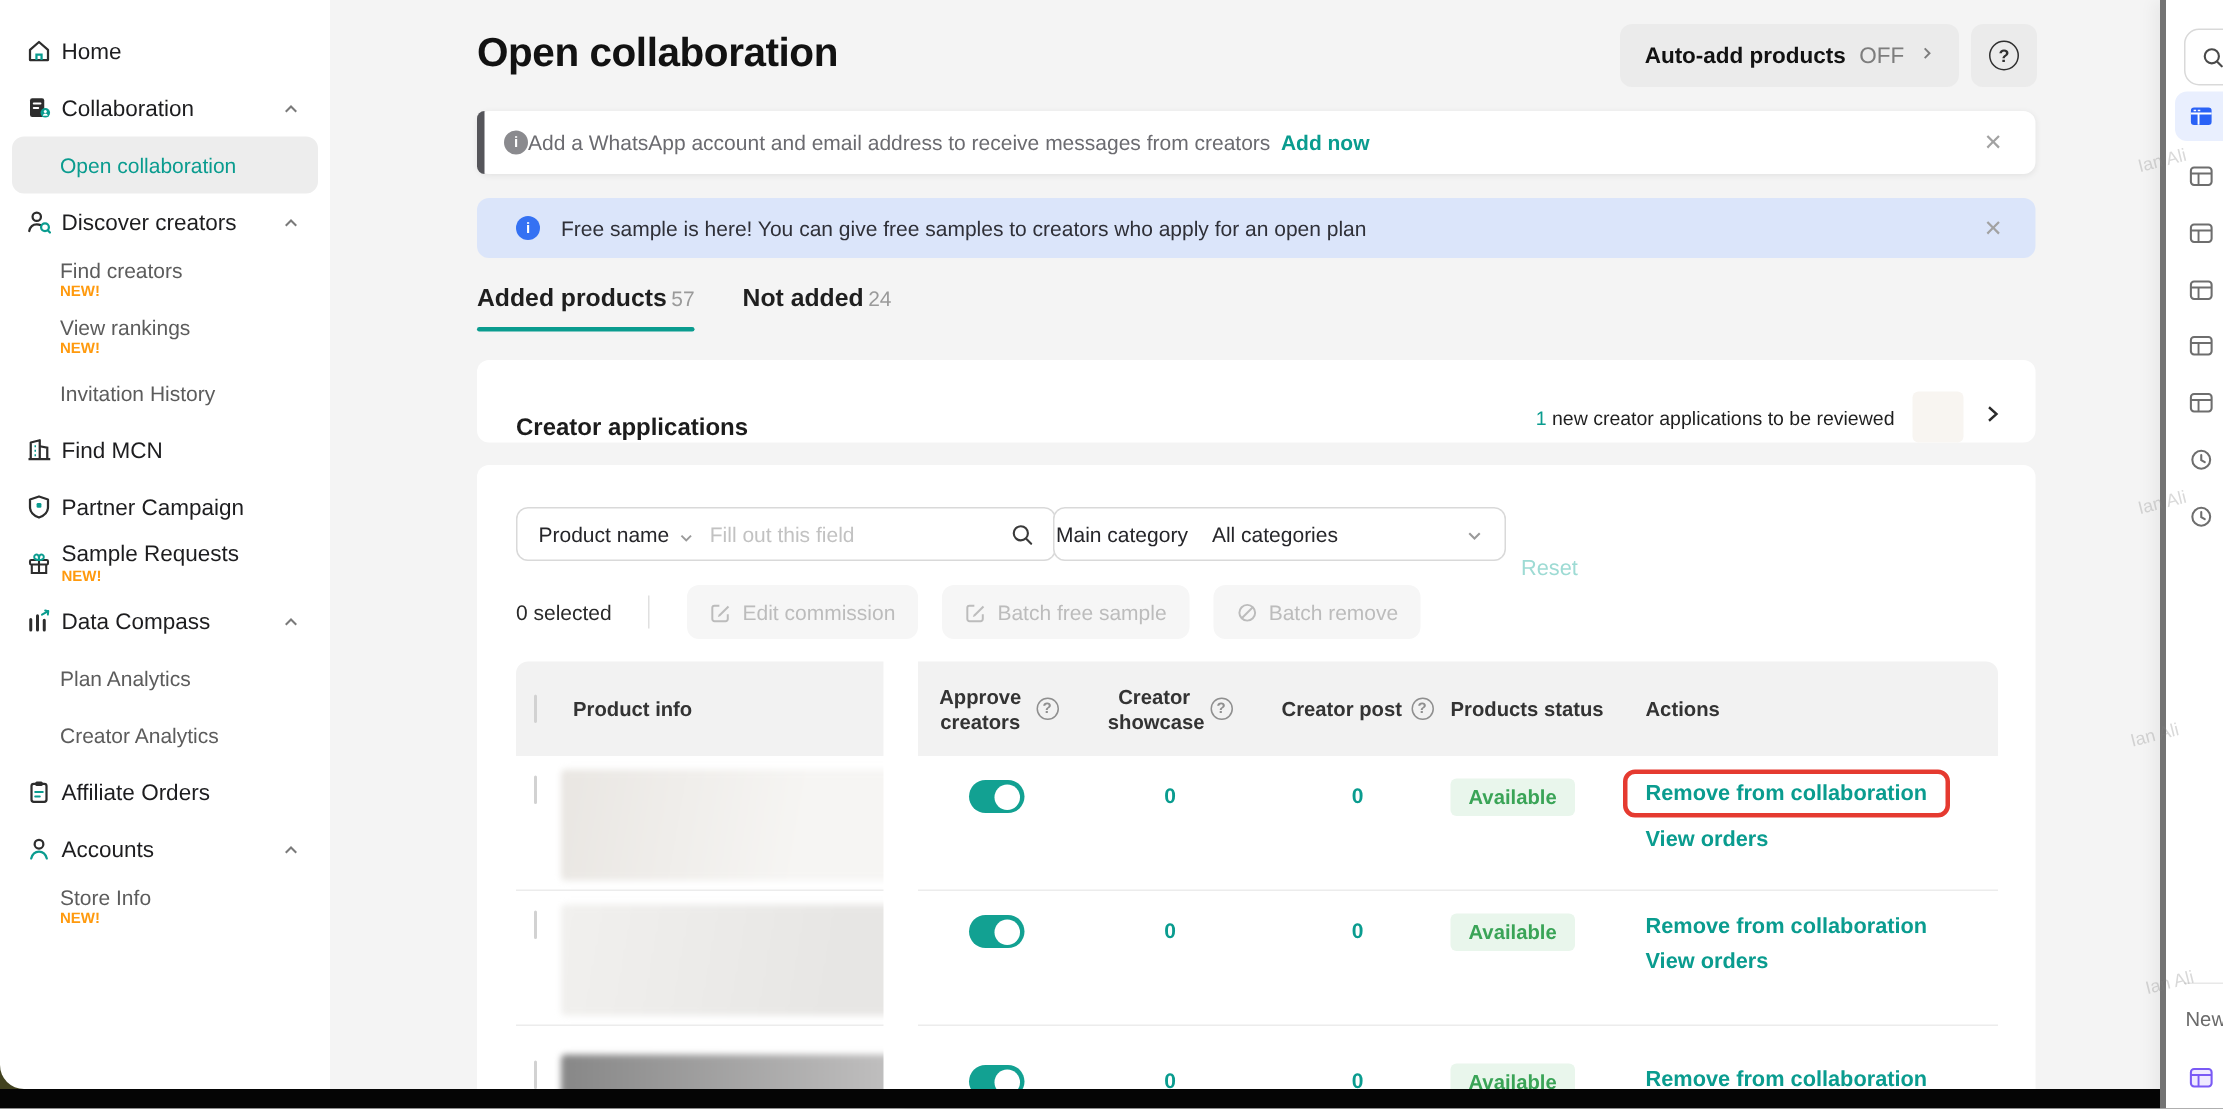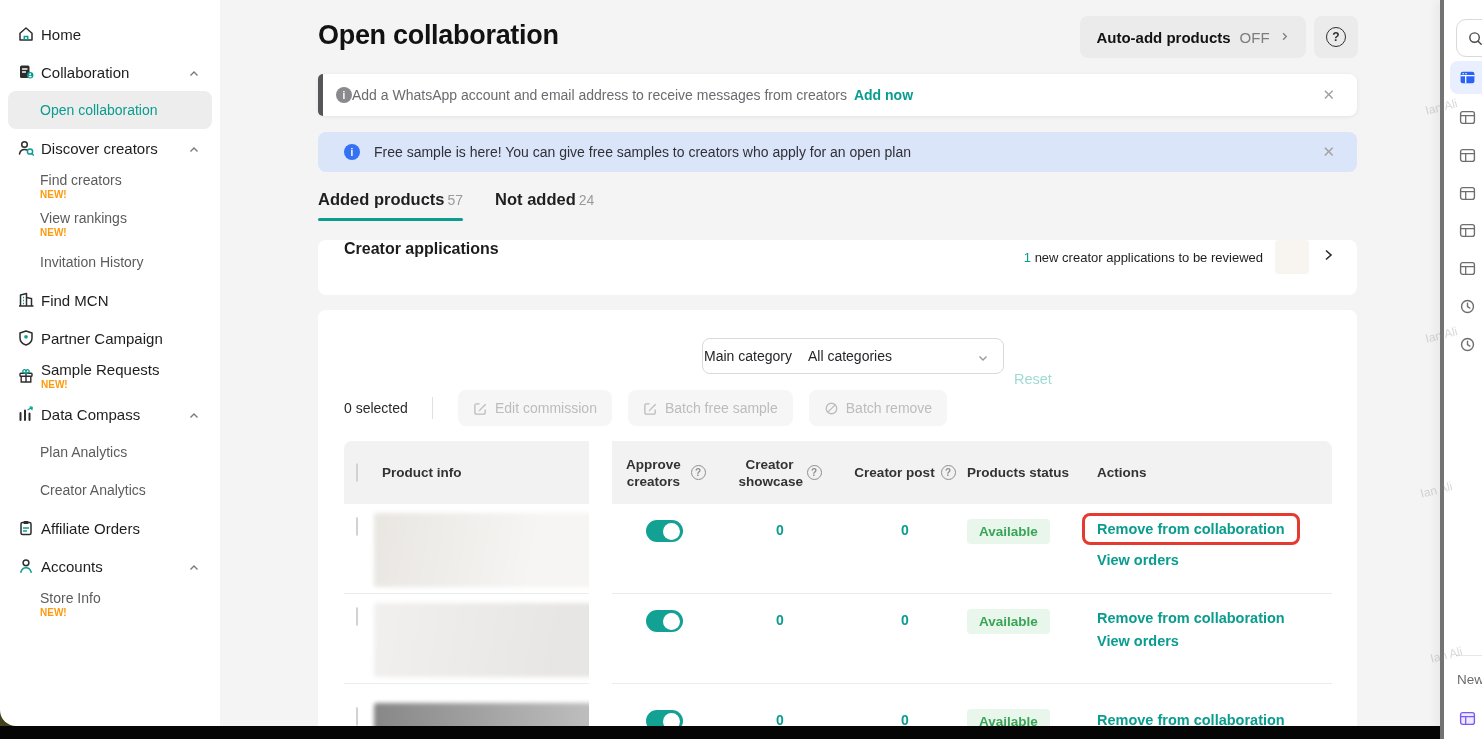"Creator applications" .apps-card { align-items: flex-start -> flex-end }
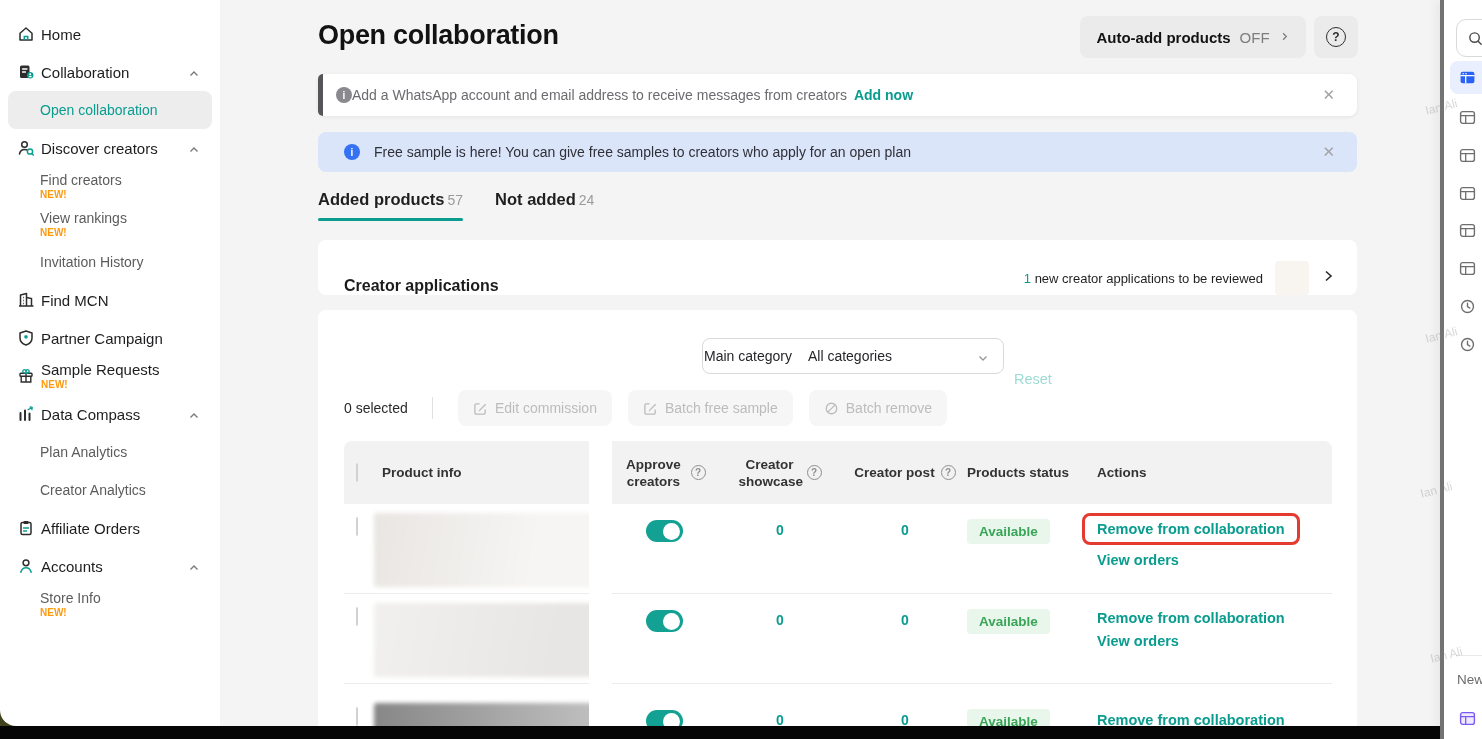"Product name" div.filter-group { html: none -> <div> <span>Product name</span> <span> <svg> <path></path> </svg> </span> <input> <span> <svg> <circle></circle> <path></path> </svg> </span> </div> }
